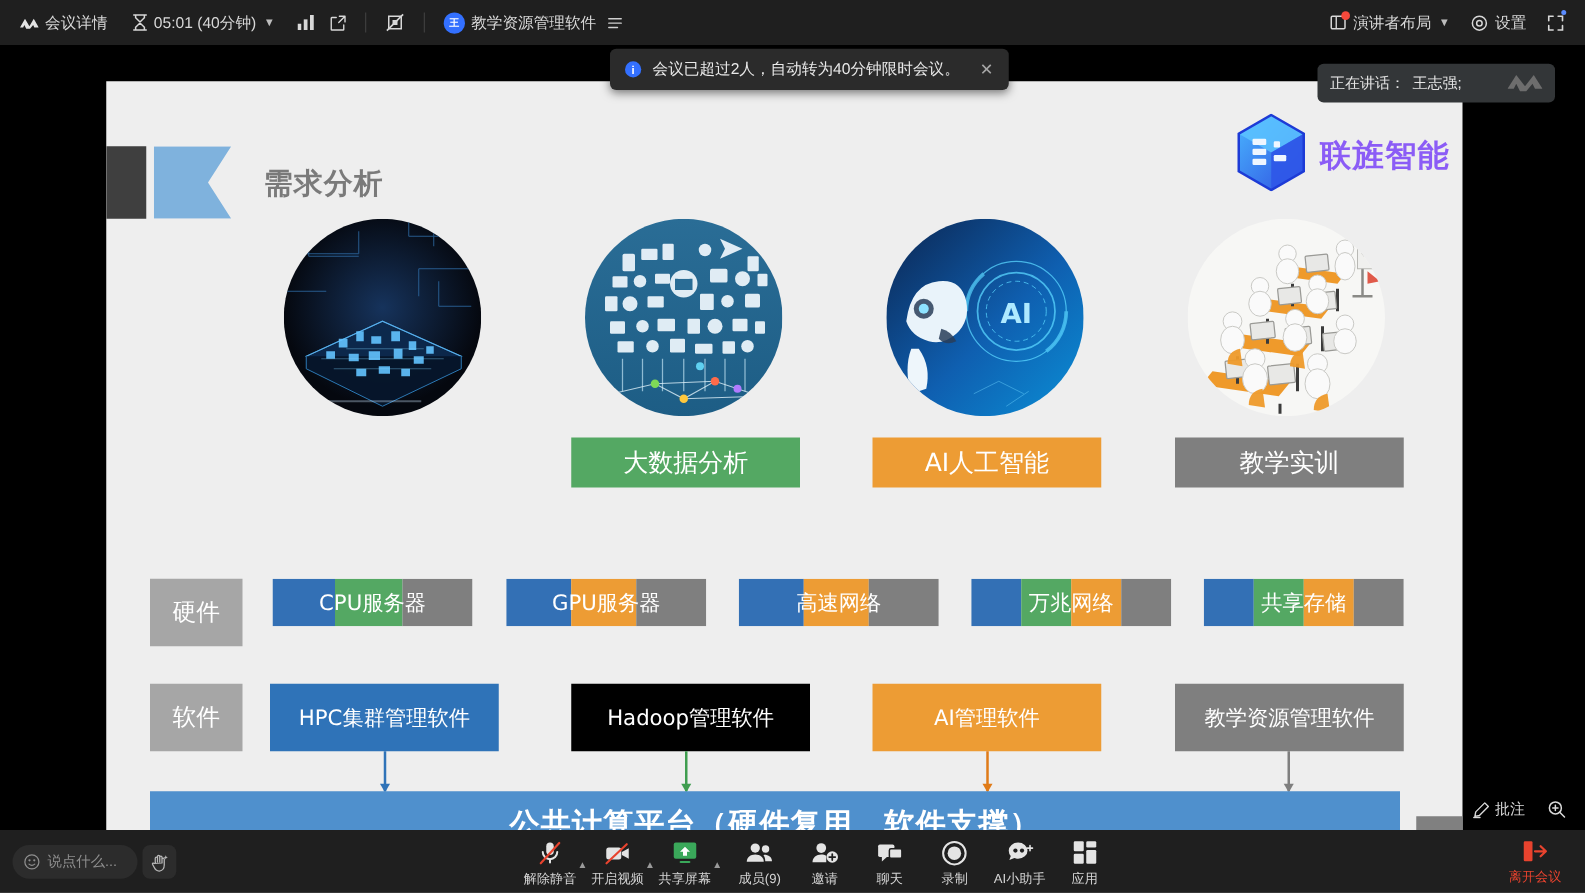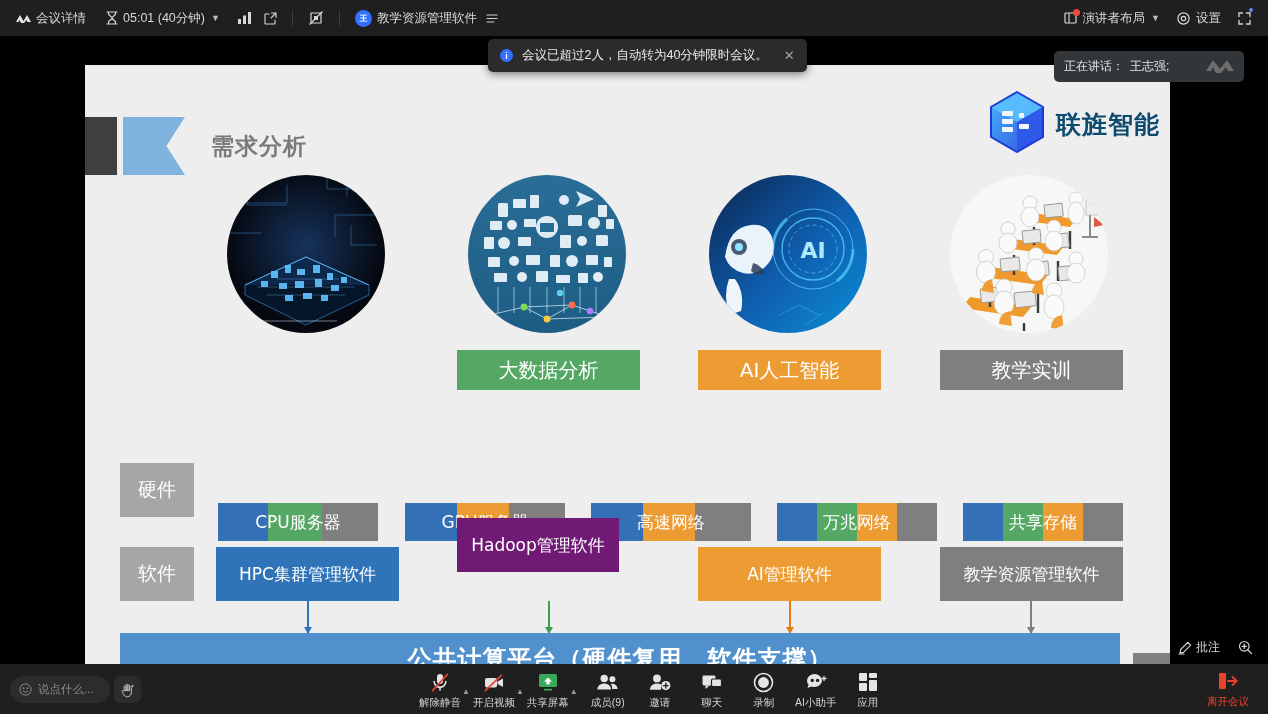"联旌智能" .logo-txt { color: #0c4a6e -> #8b5cf6 }
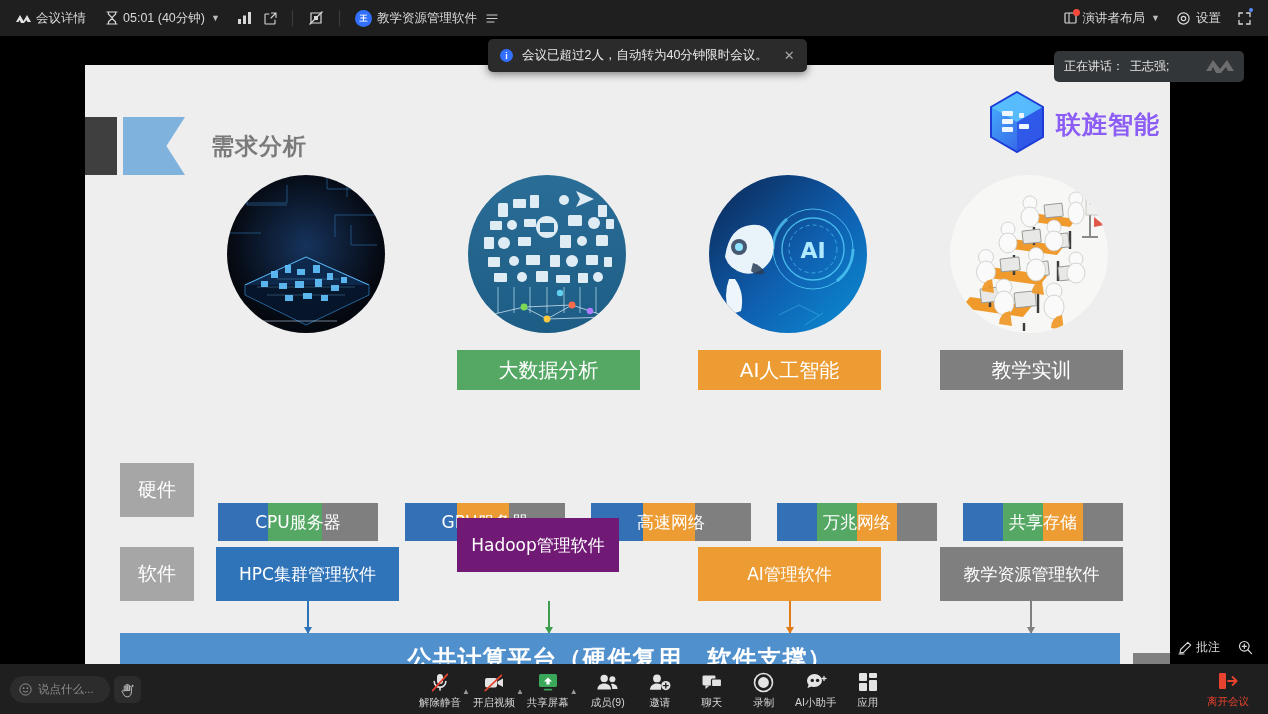"CPU服务器" .hwbox { margin-top: 40px -> none }
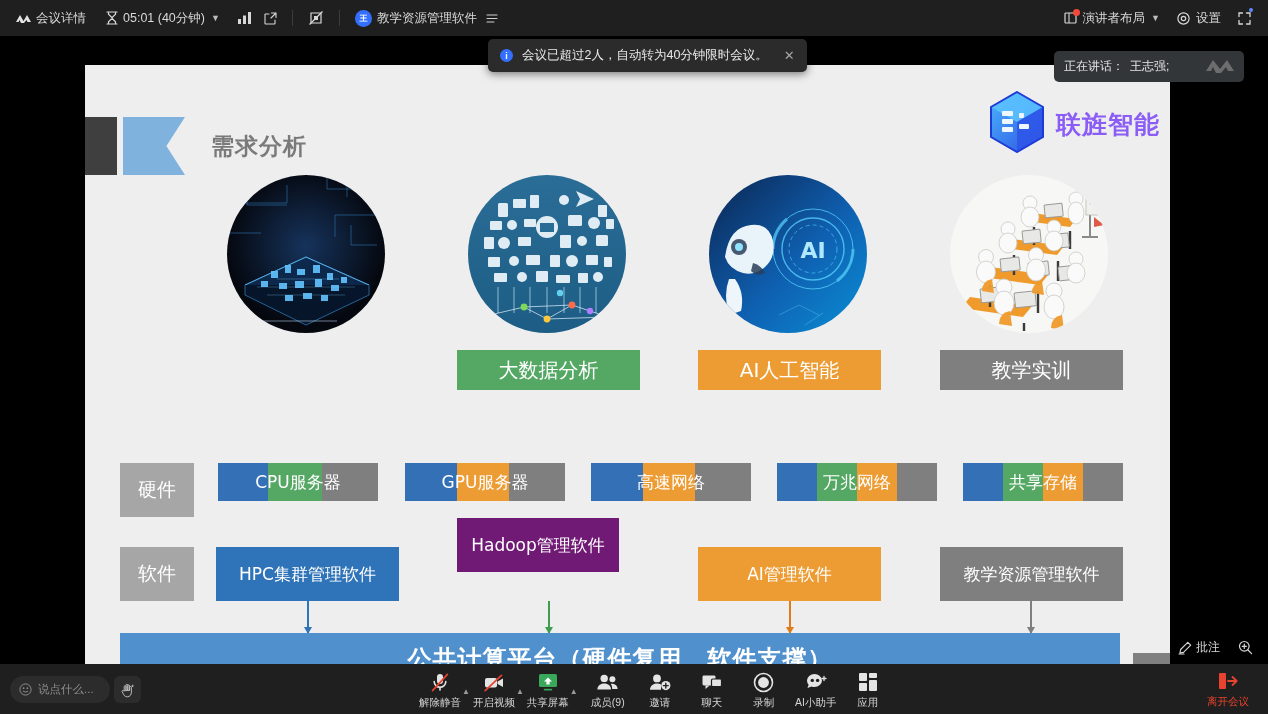"Hadoop管理软件" div.swbox { background: #701a75 -> #000000; top: 453px -> 482px; width: 162px -> 191px }
